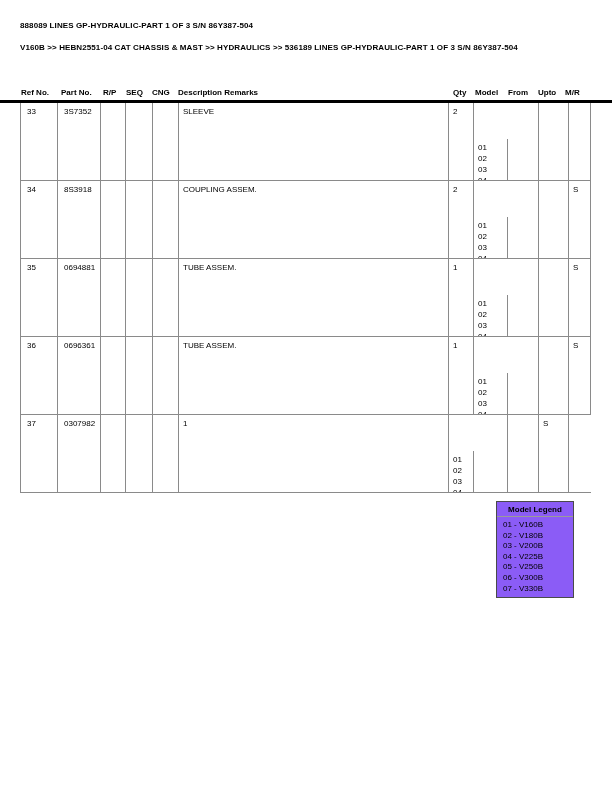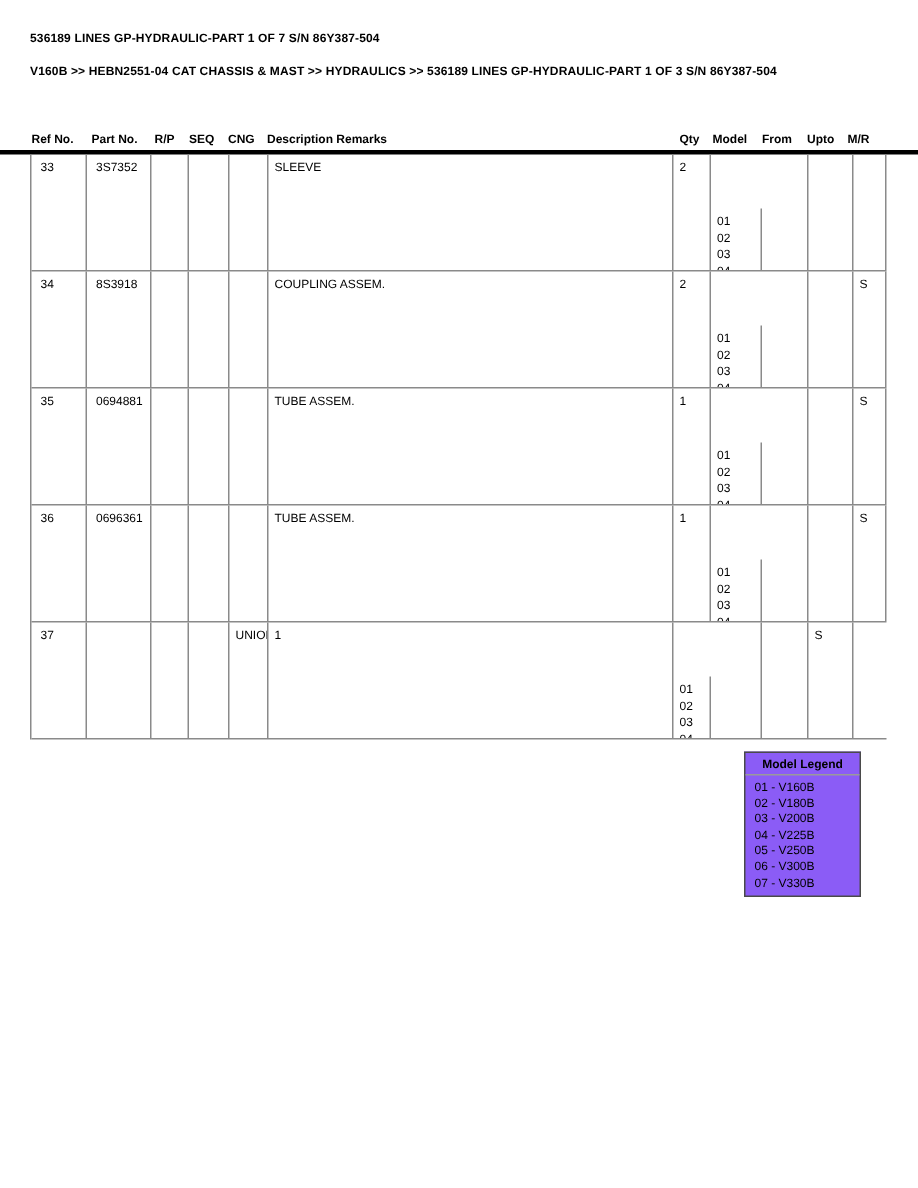"536189 LINES GP-HYDRAULIC-PART 1 OF" div.doc-title { text: 536189 LINES GP-HYDRAULIC-PART 1 OF 7 -> 888089 LINES GP-HYDRAULIC-PART 1 OF 3 }
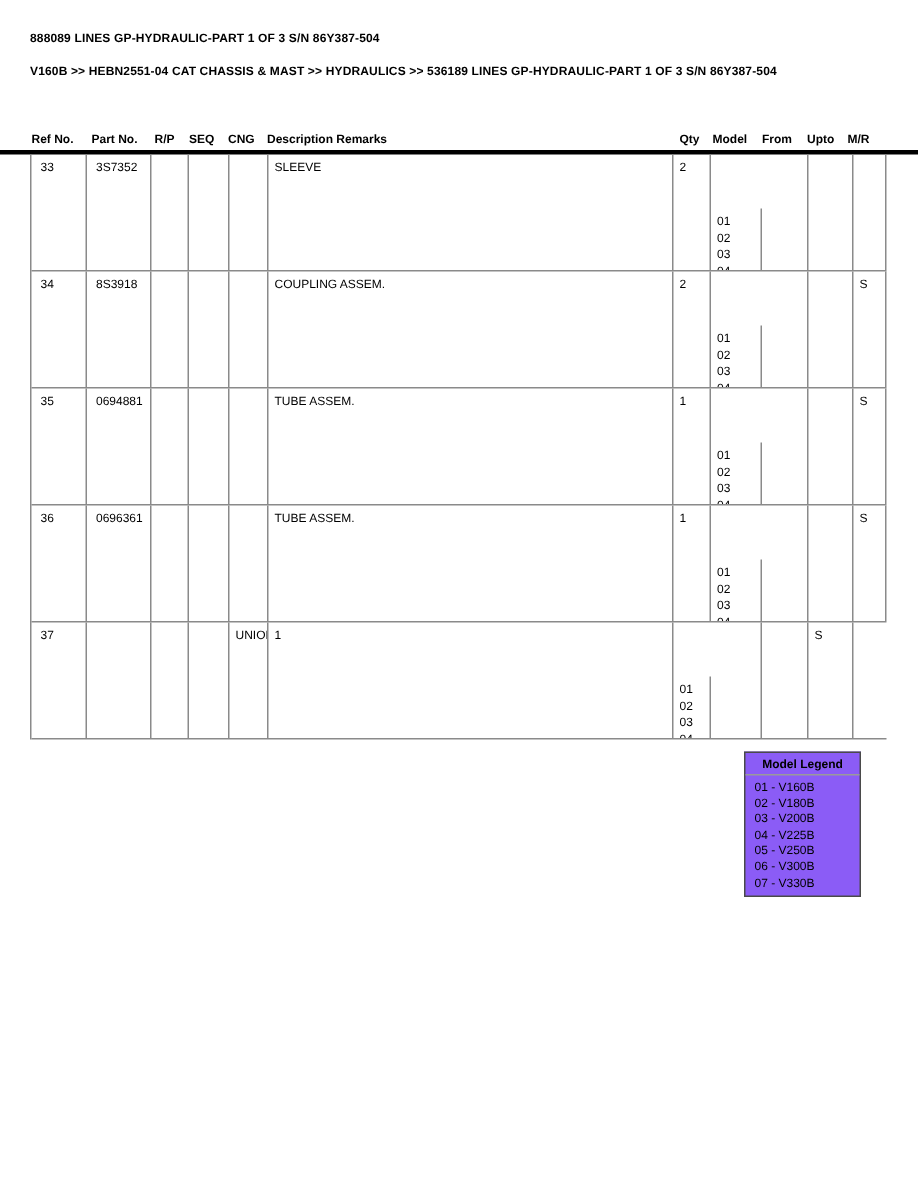"0307982" div.cell { html: none -> <div>0307982</div> }
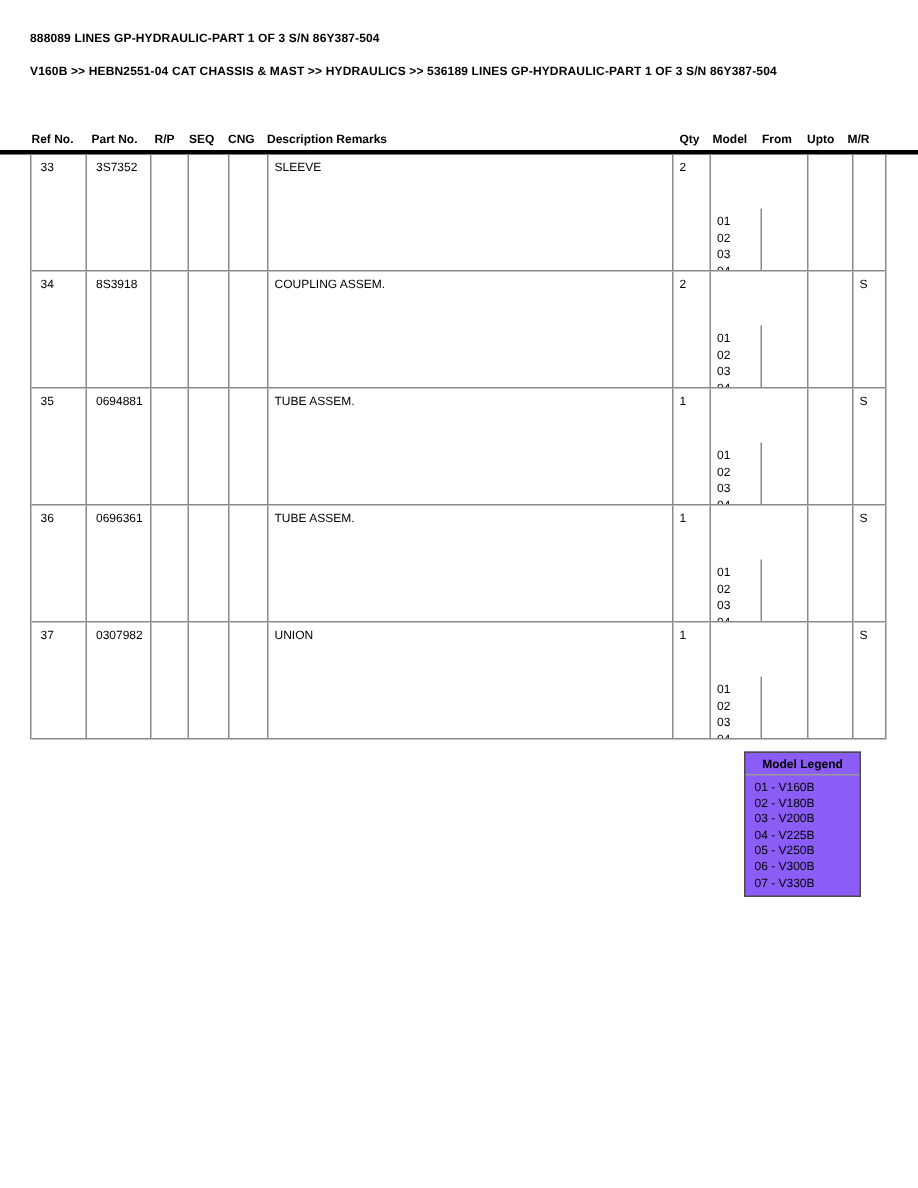"UNION" div.cell { html: <div>UNION</div> -> none }
